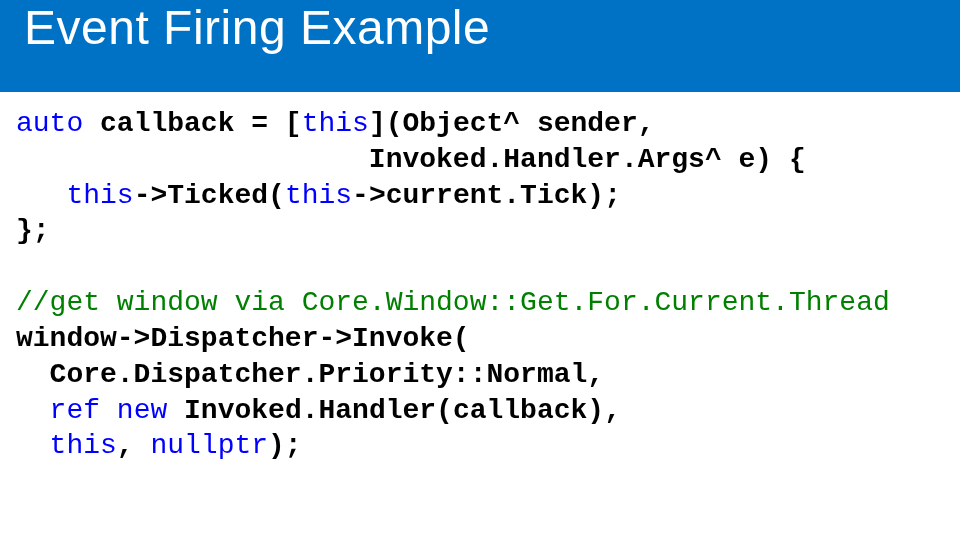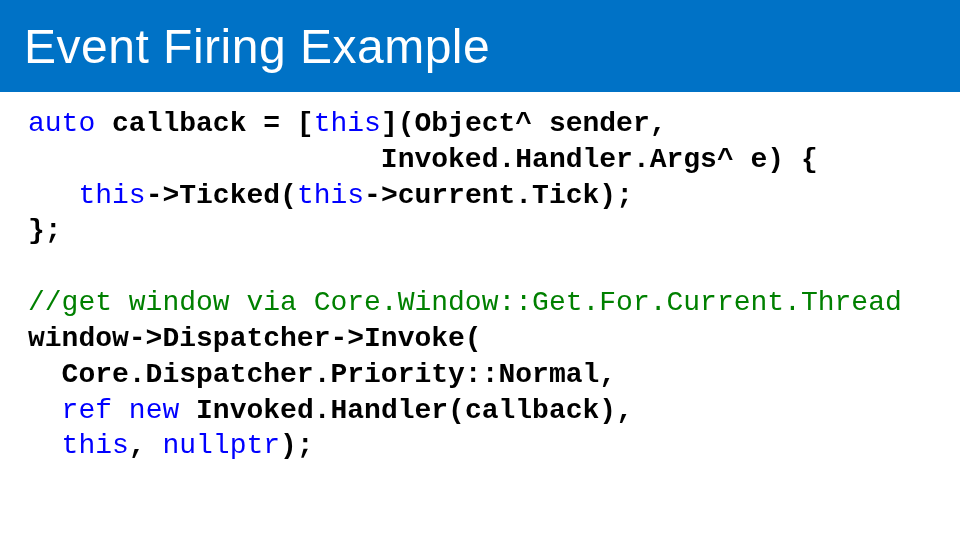"Event Firing Example" .title-bar { align-items: center -> flex-start }
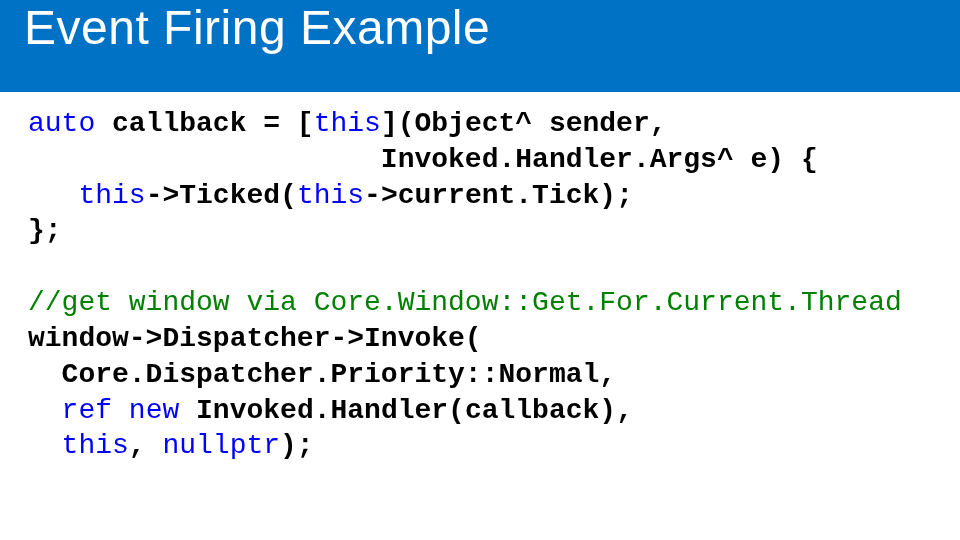"auto callback = [this](Object^ sender," .code-block { padding: 14px 28px 0 28px -> 14px 28px 0 16px }
